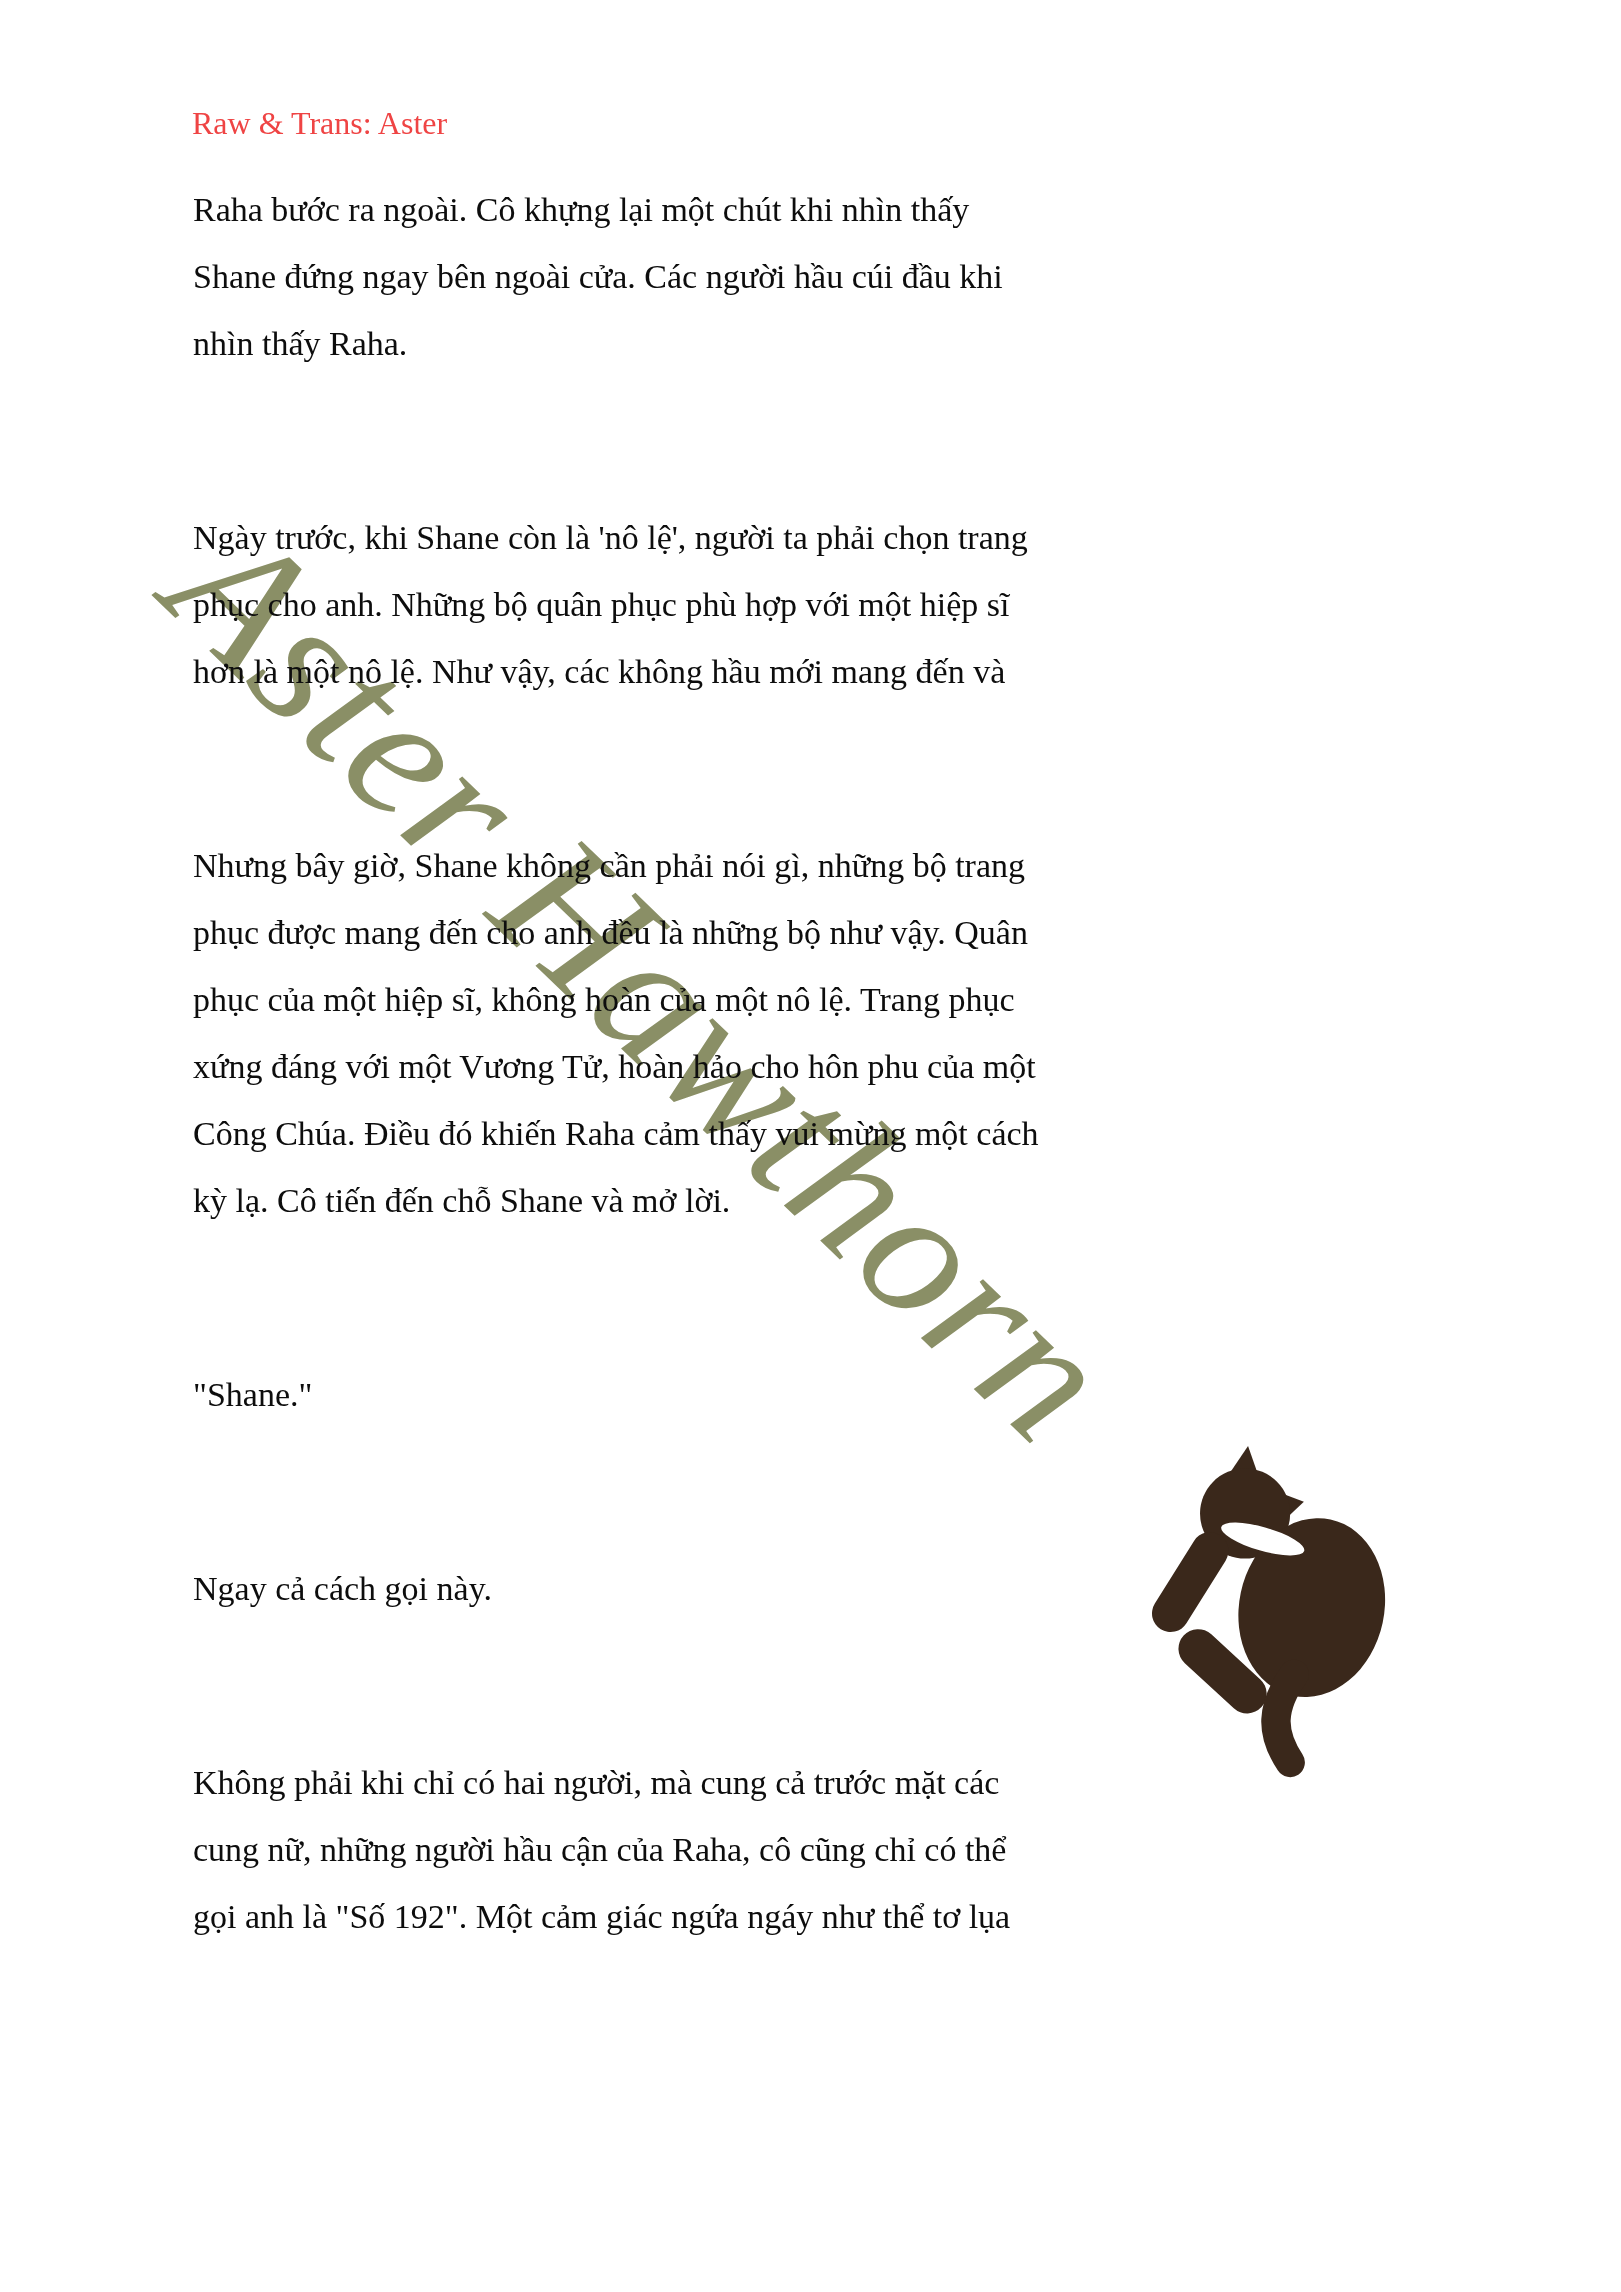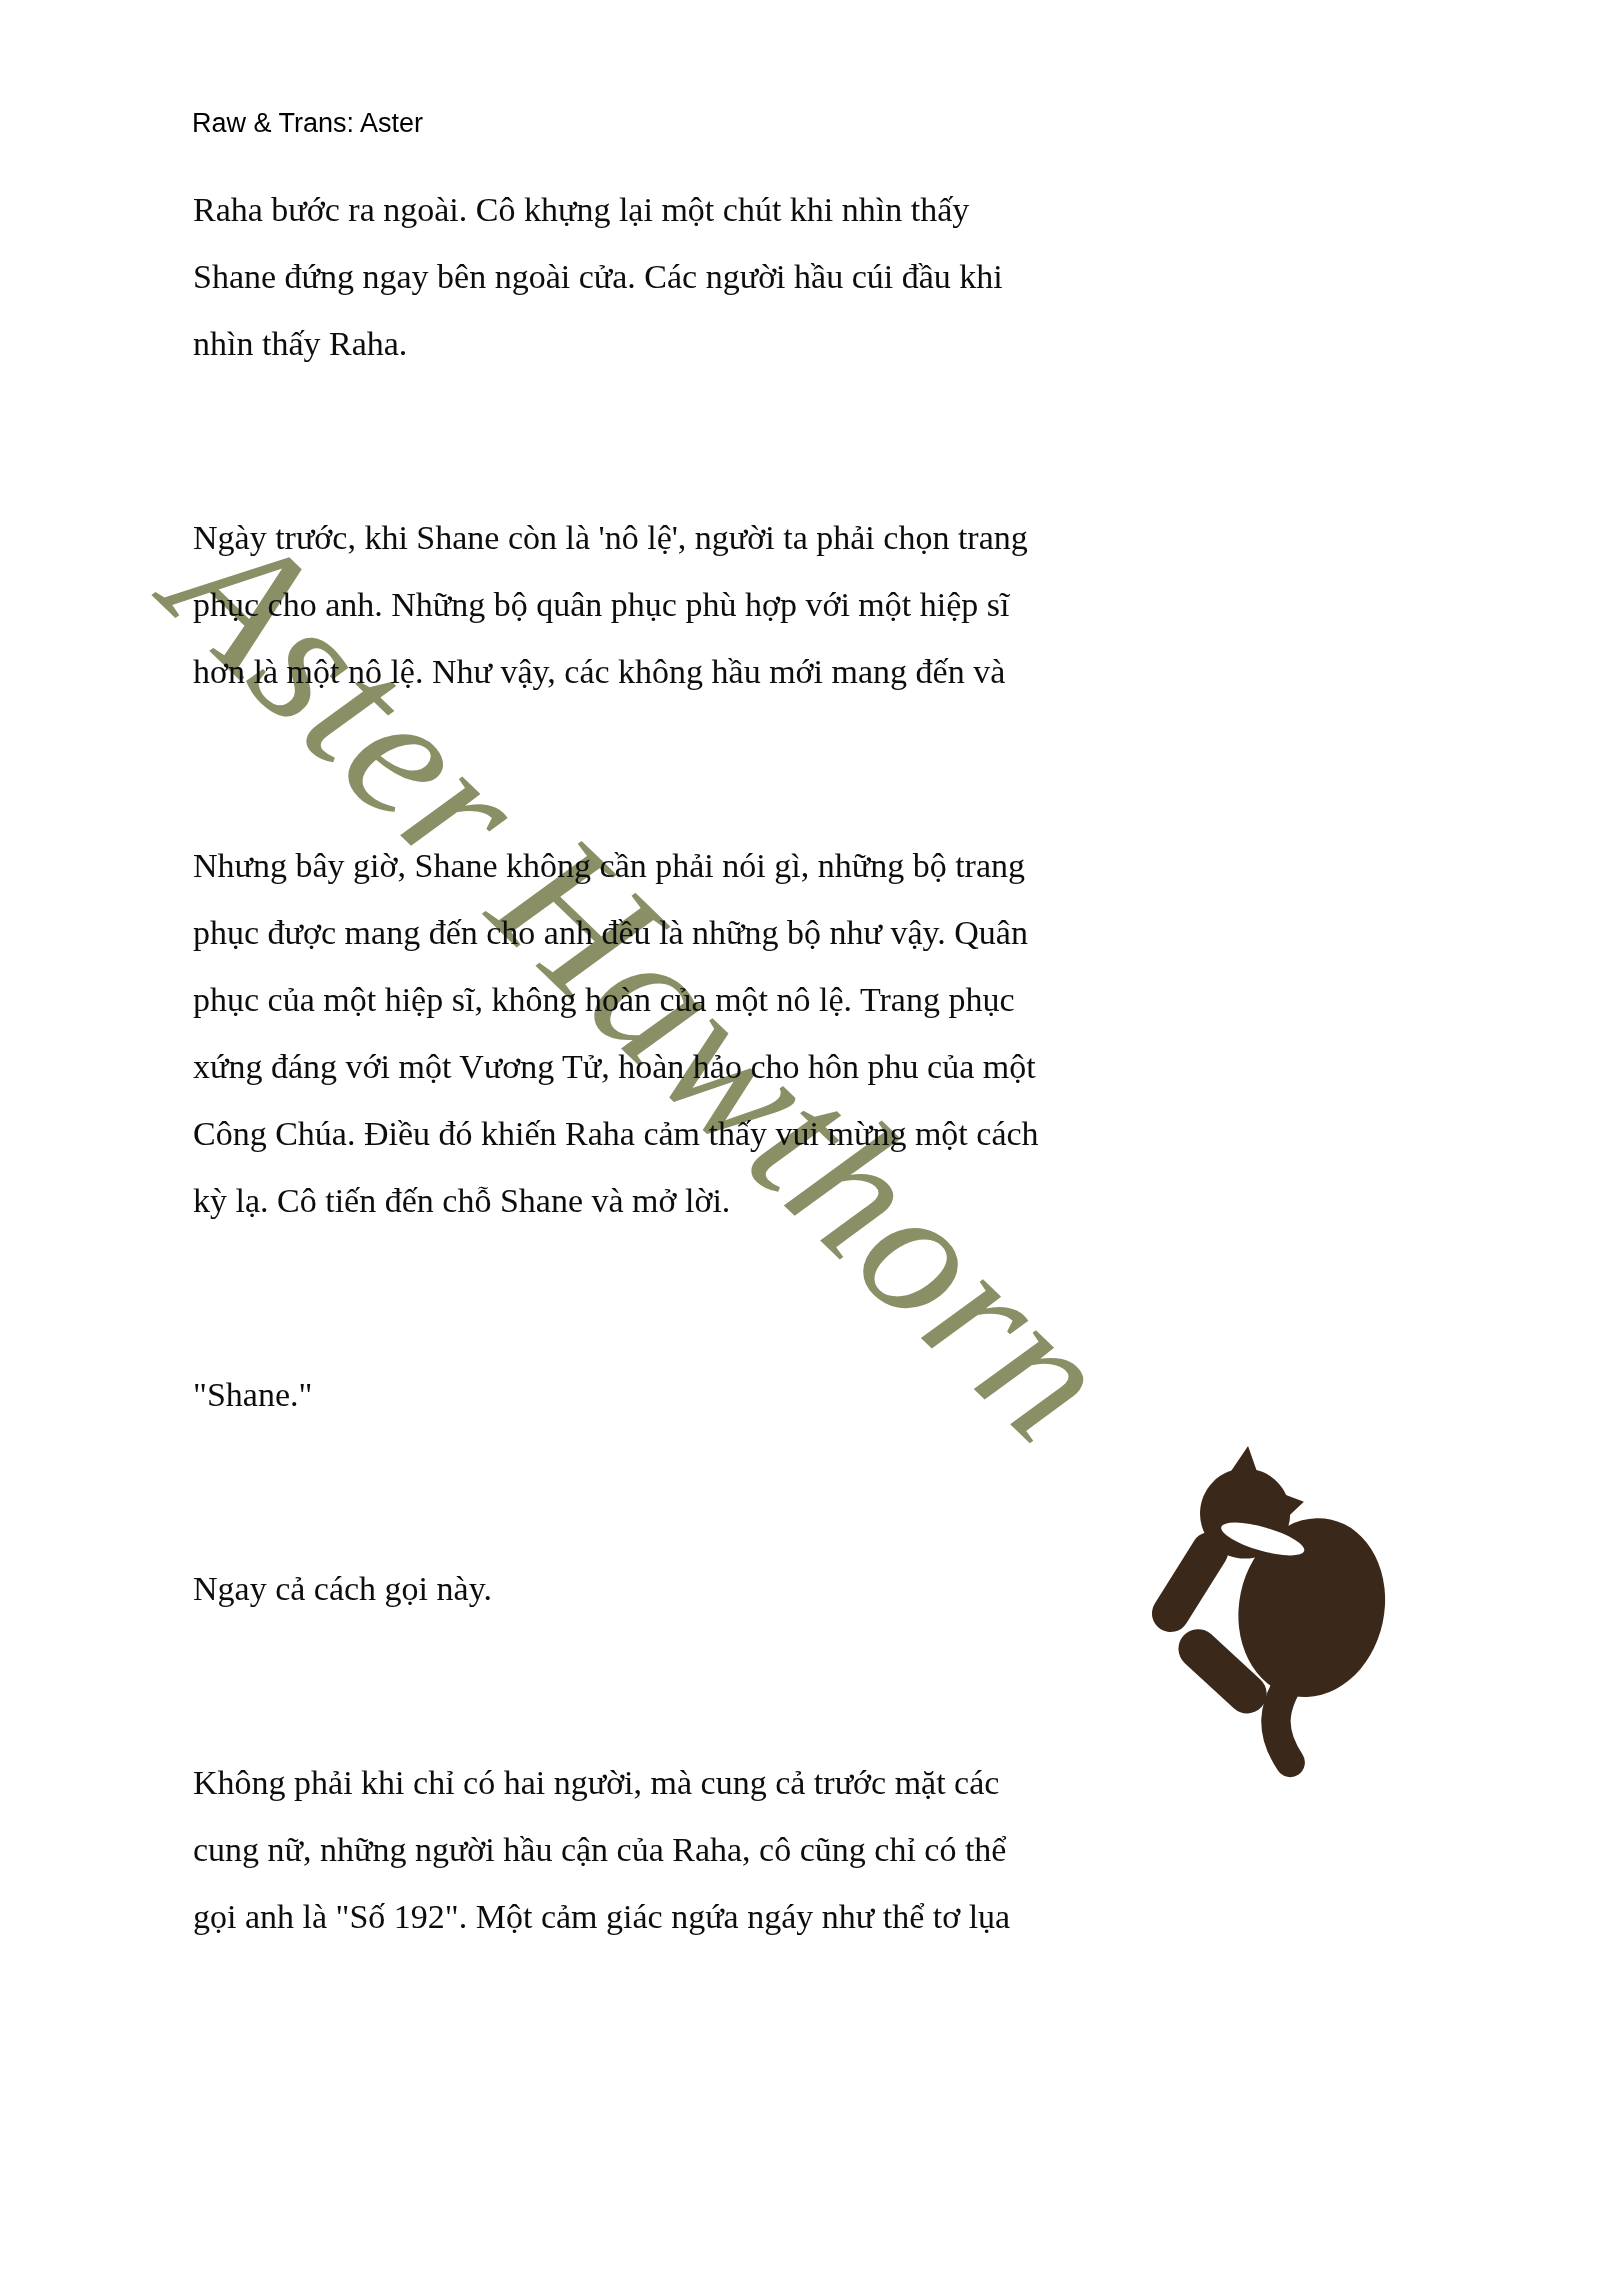"Raw & Trans: Aster" .page-header { color: #000000 -> #ef4444; font-family: Liberation Sans, sans-serif -> Liberation Serif, serif; font-size: 27px -> 32px }
